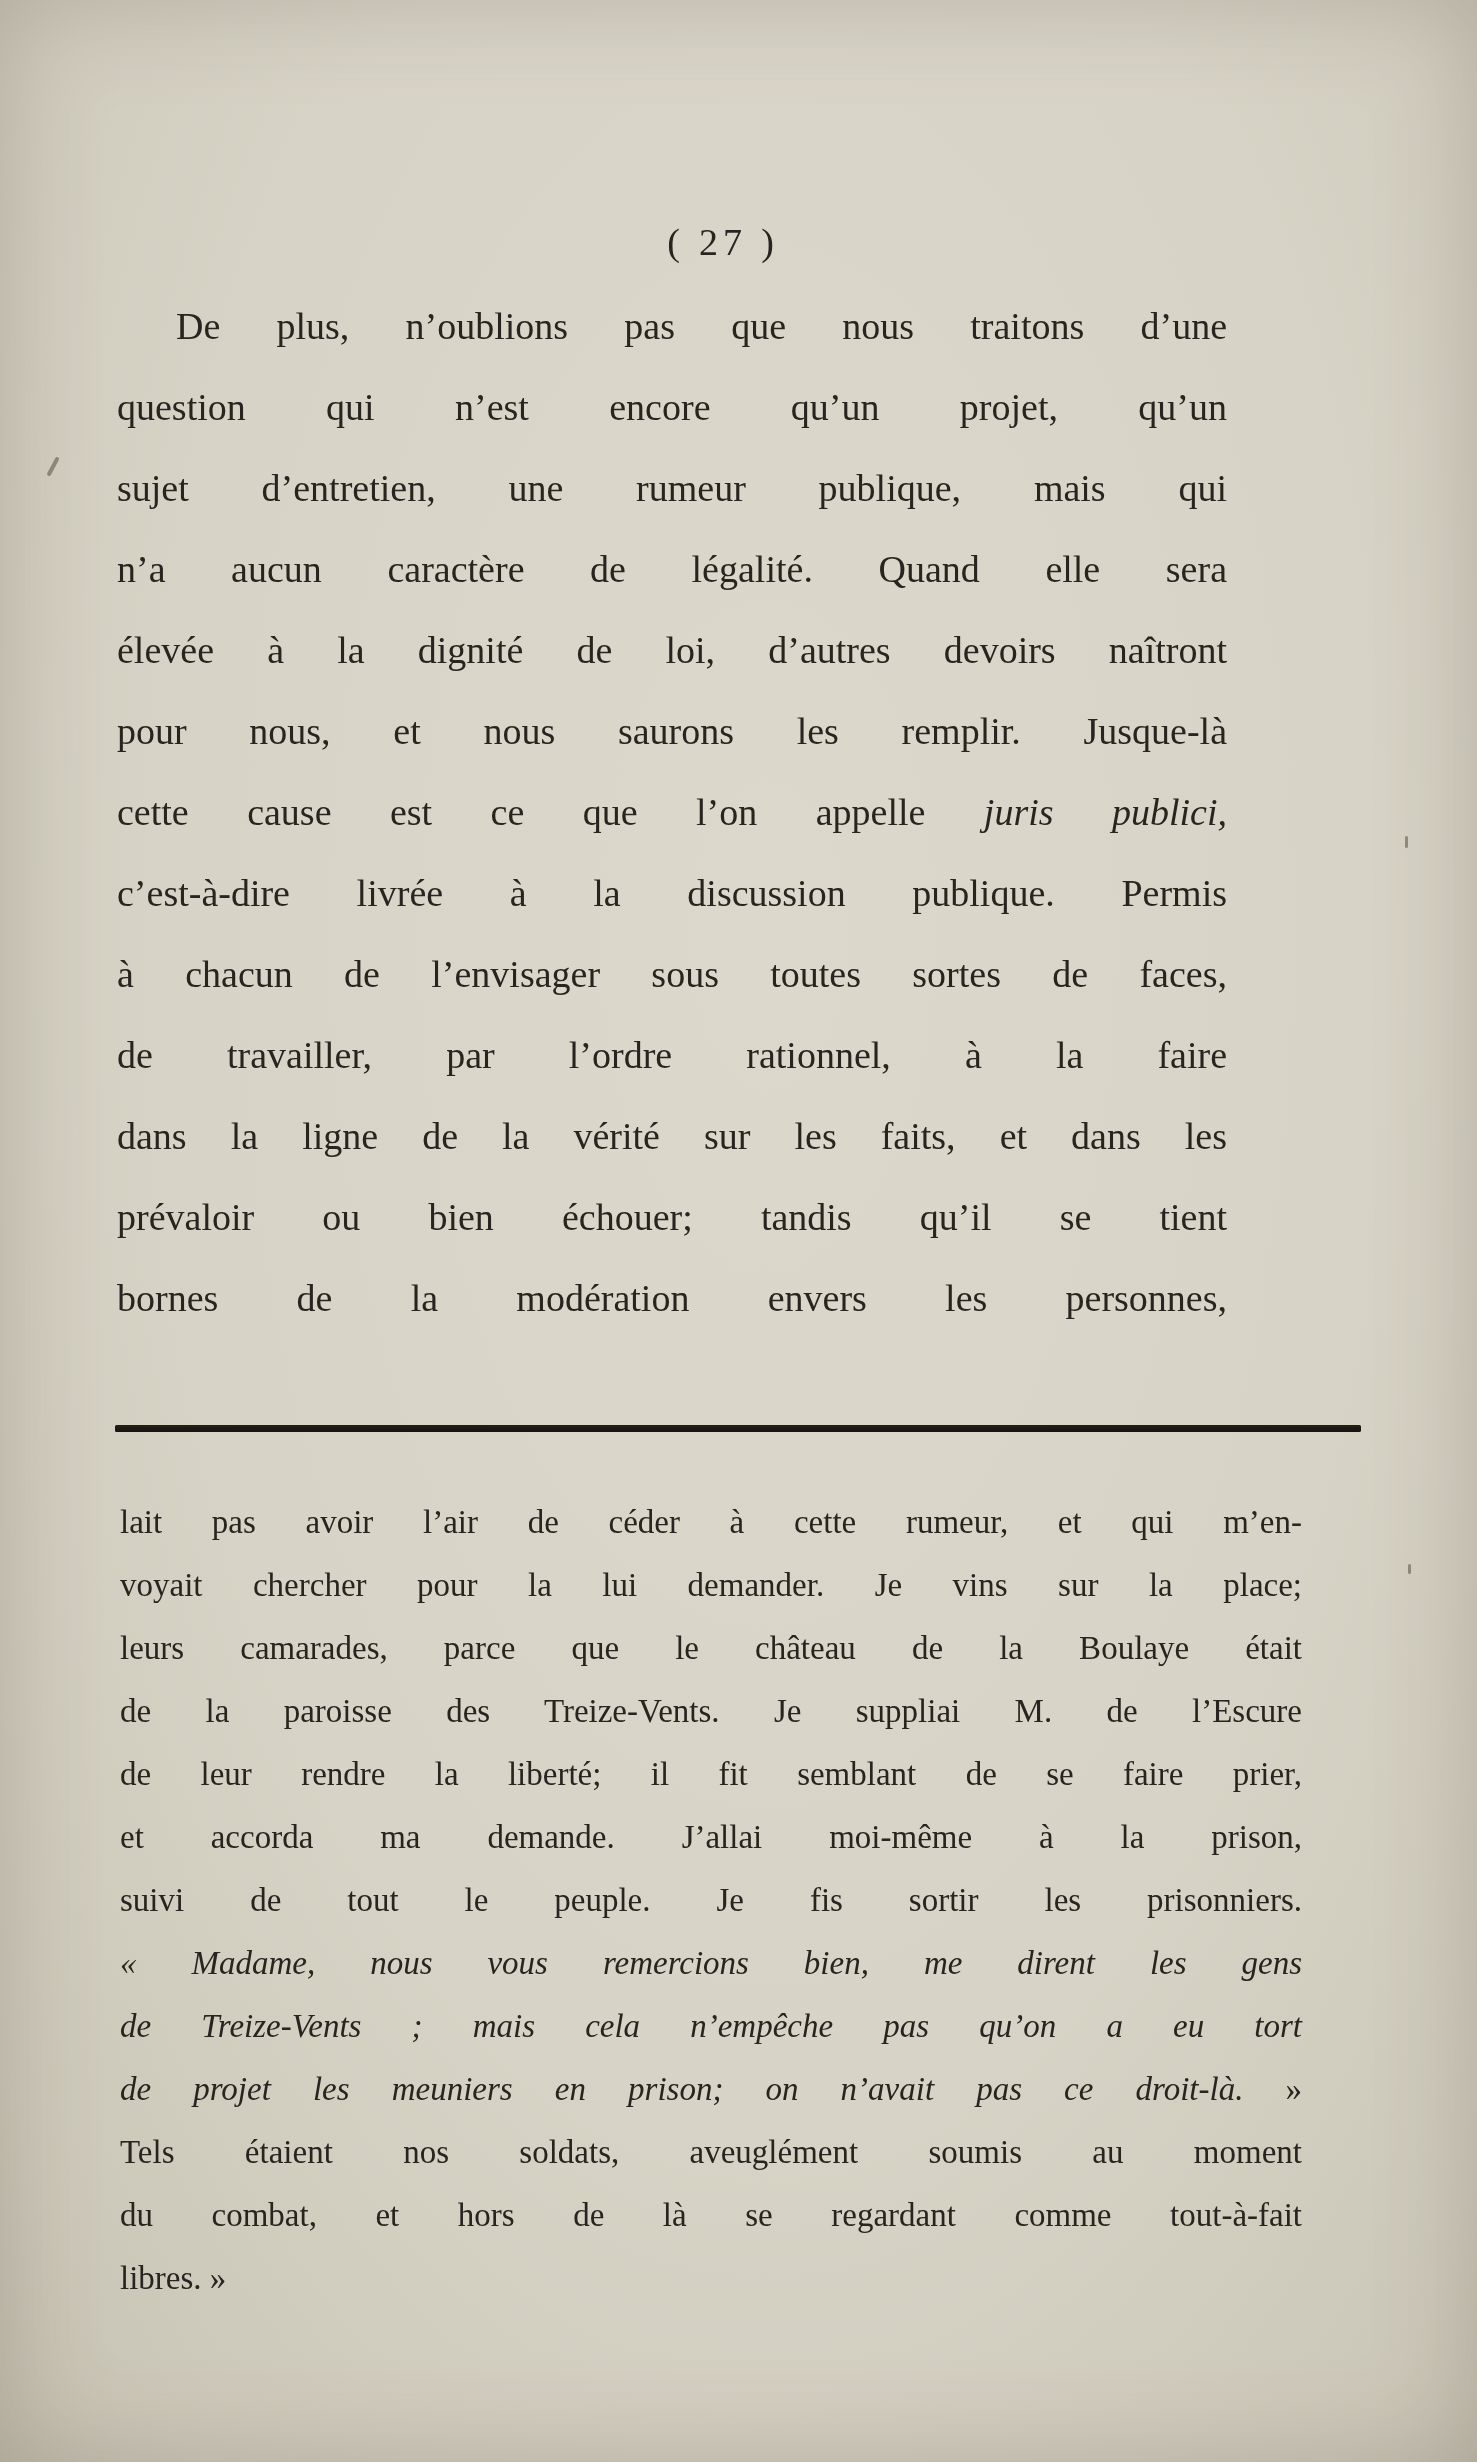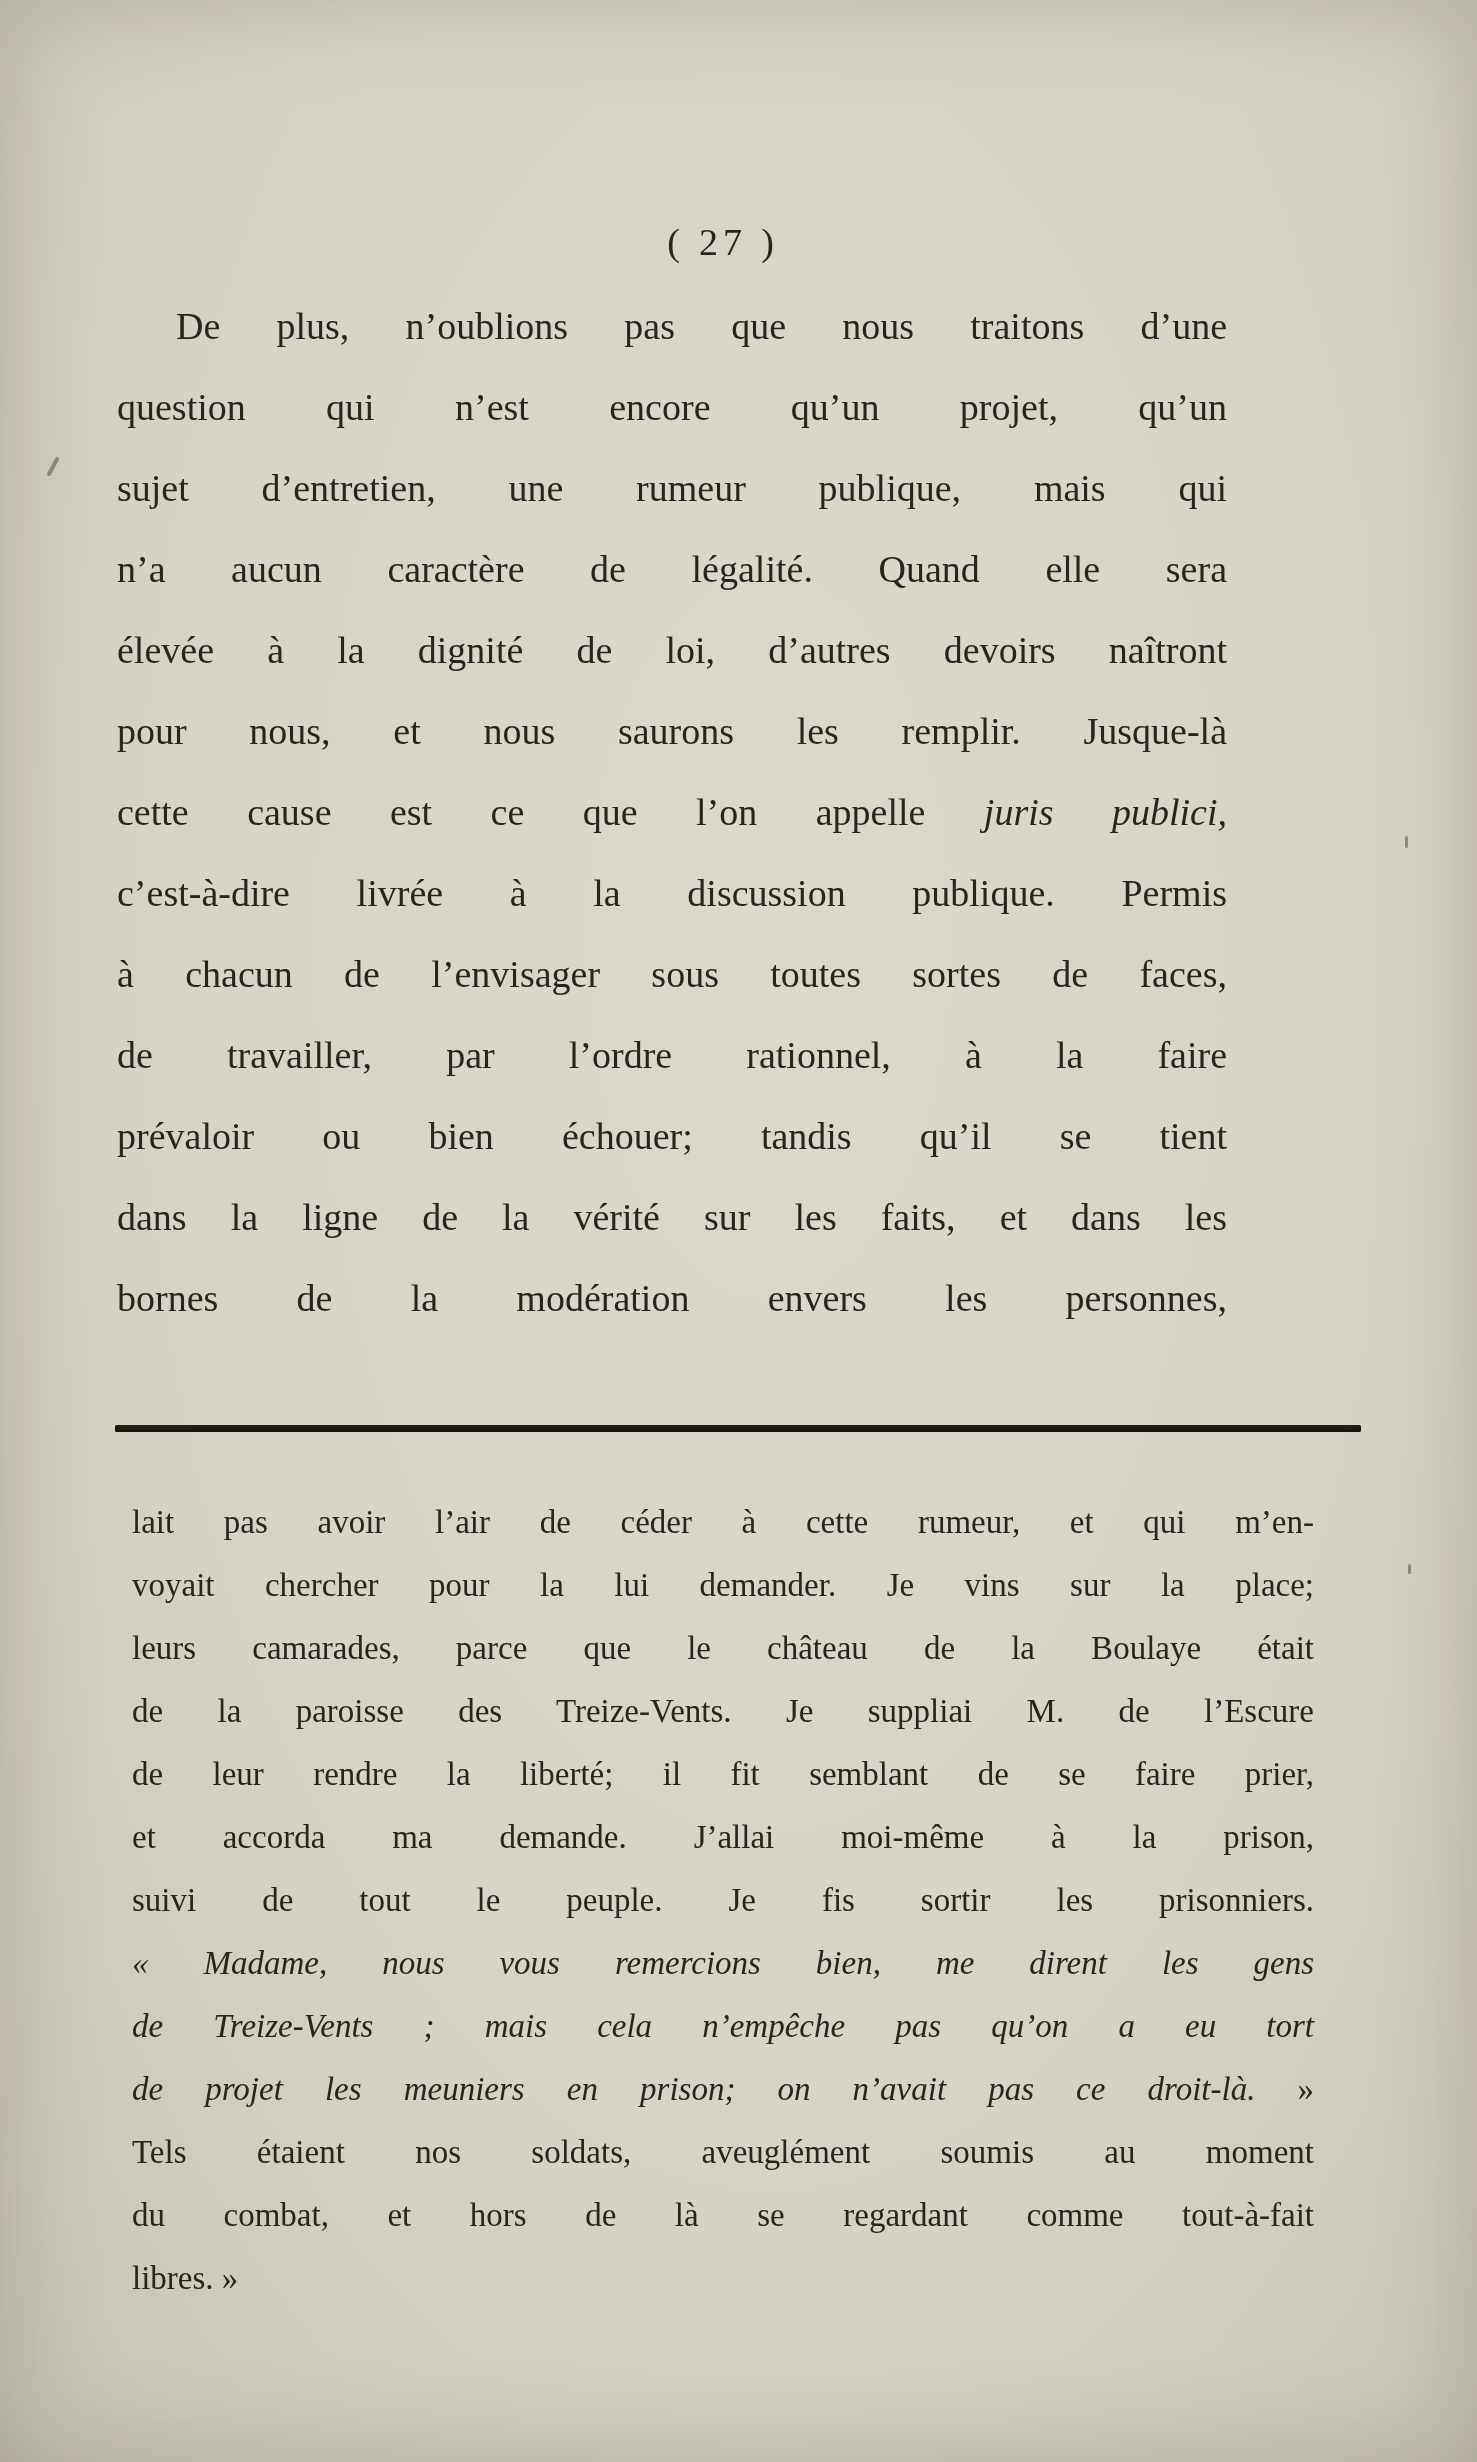"prévaloir ou bien échouer; tandis" div.line { order: before "dans la ligne de la" -> after "dans la ligne de la" }
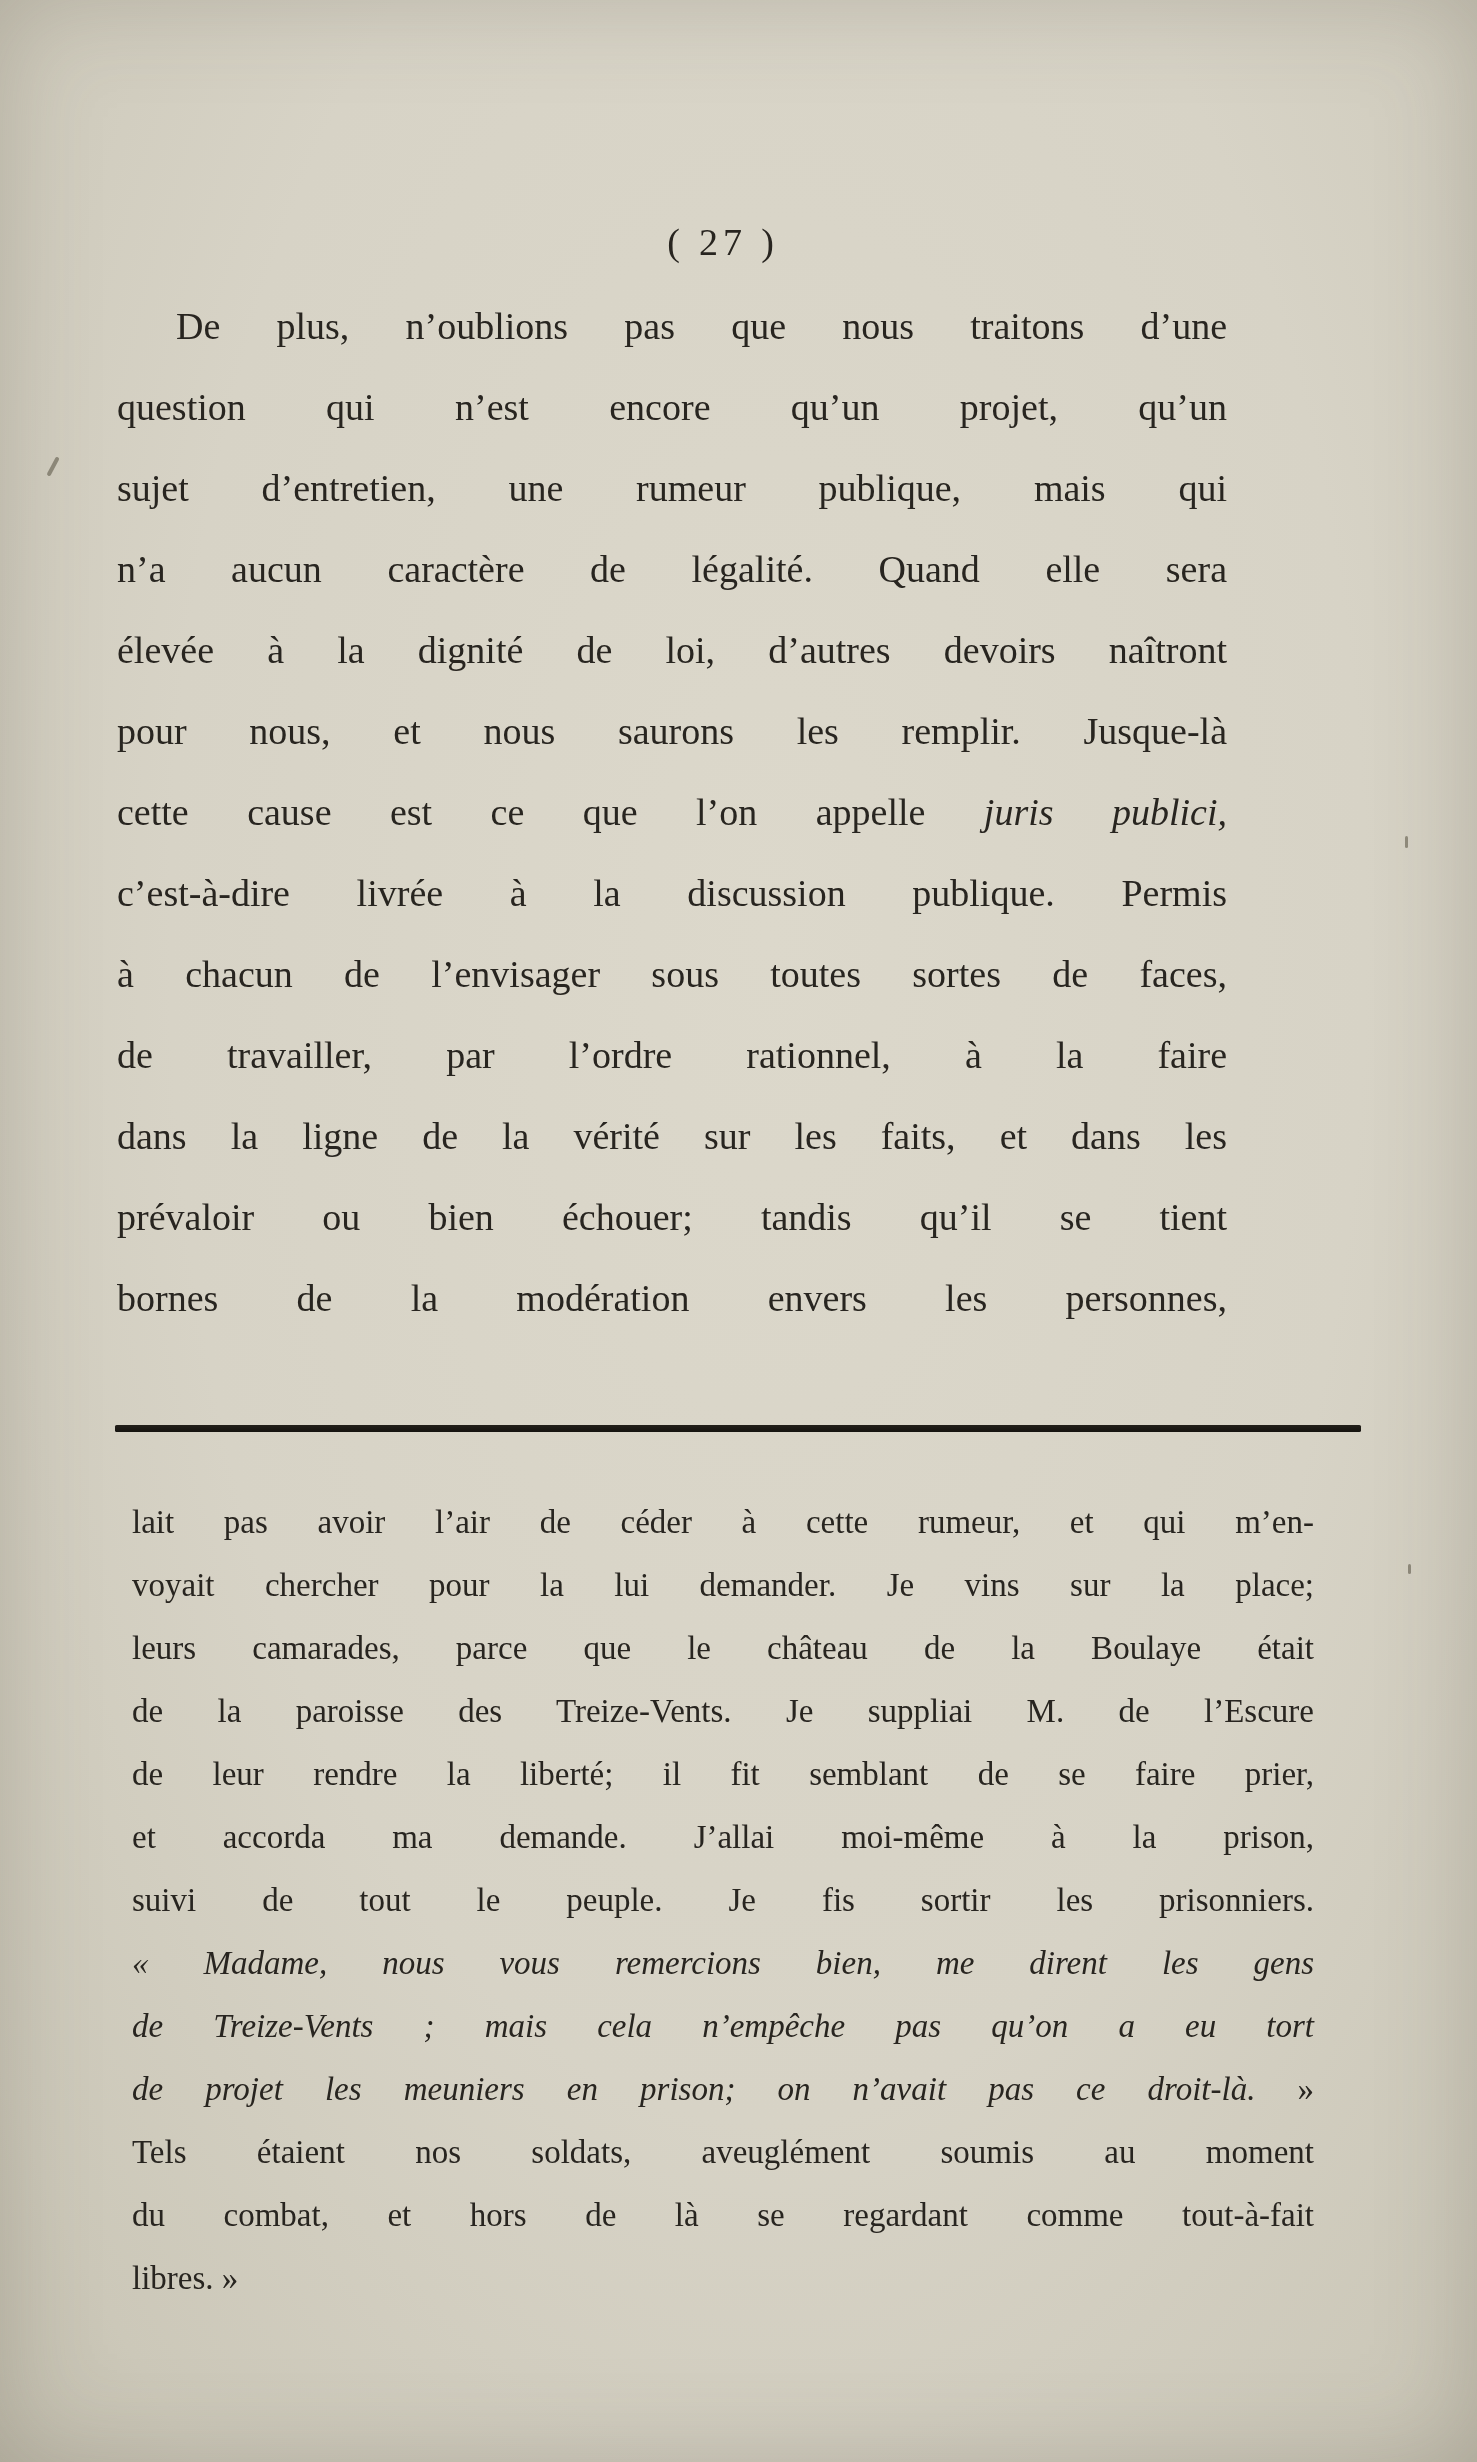"lait pas avoir l’air de" .footnote { left: 132px -> 120px }
